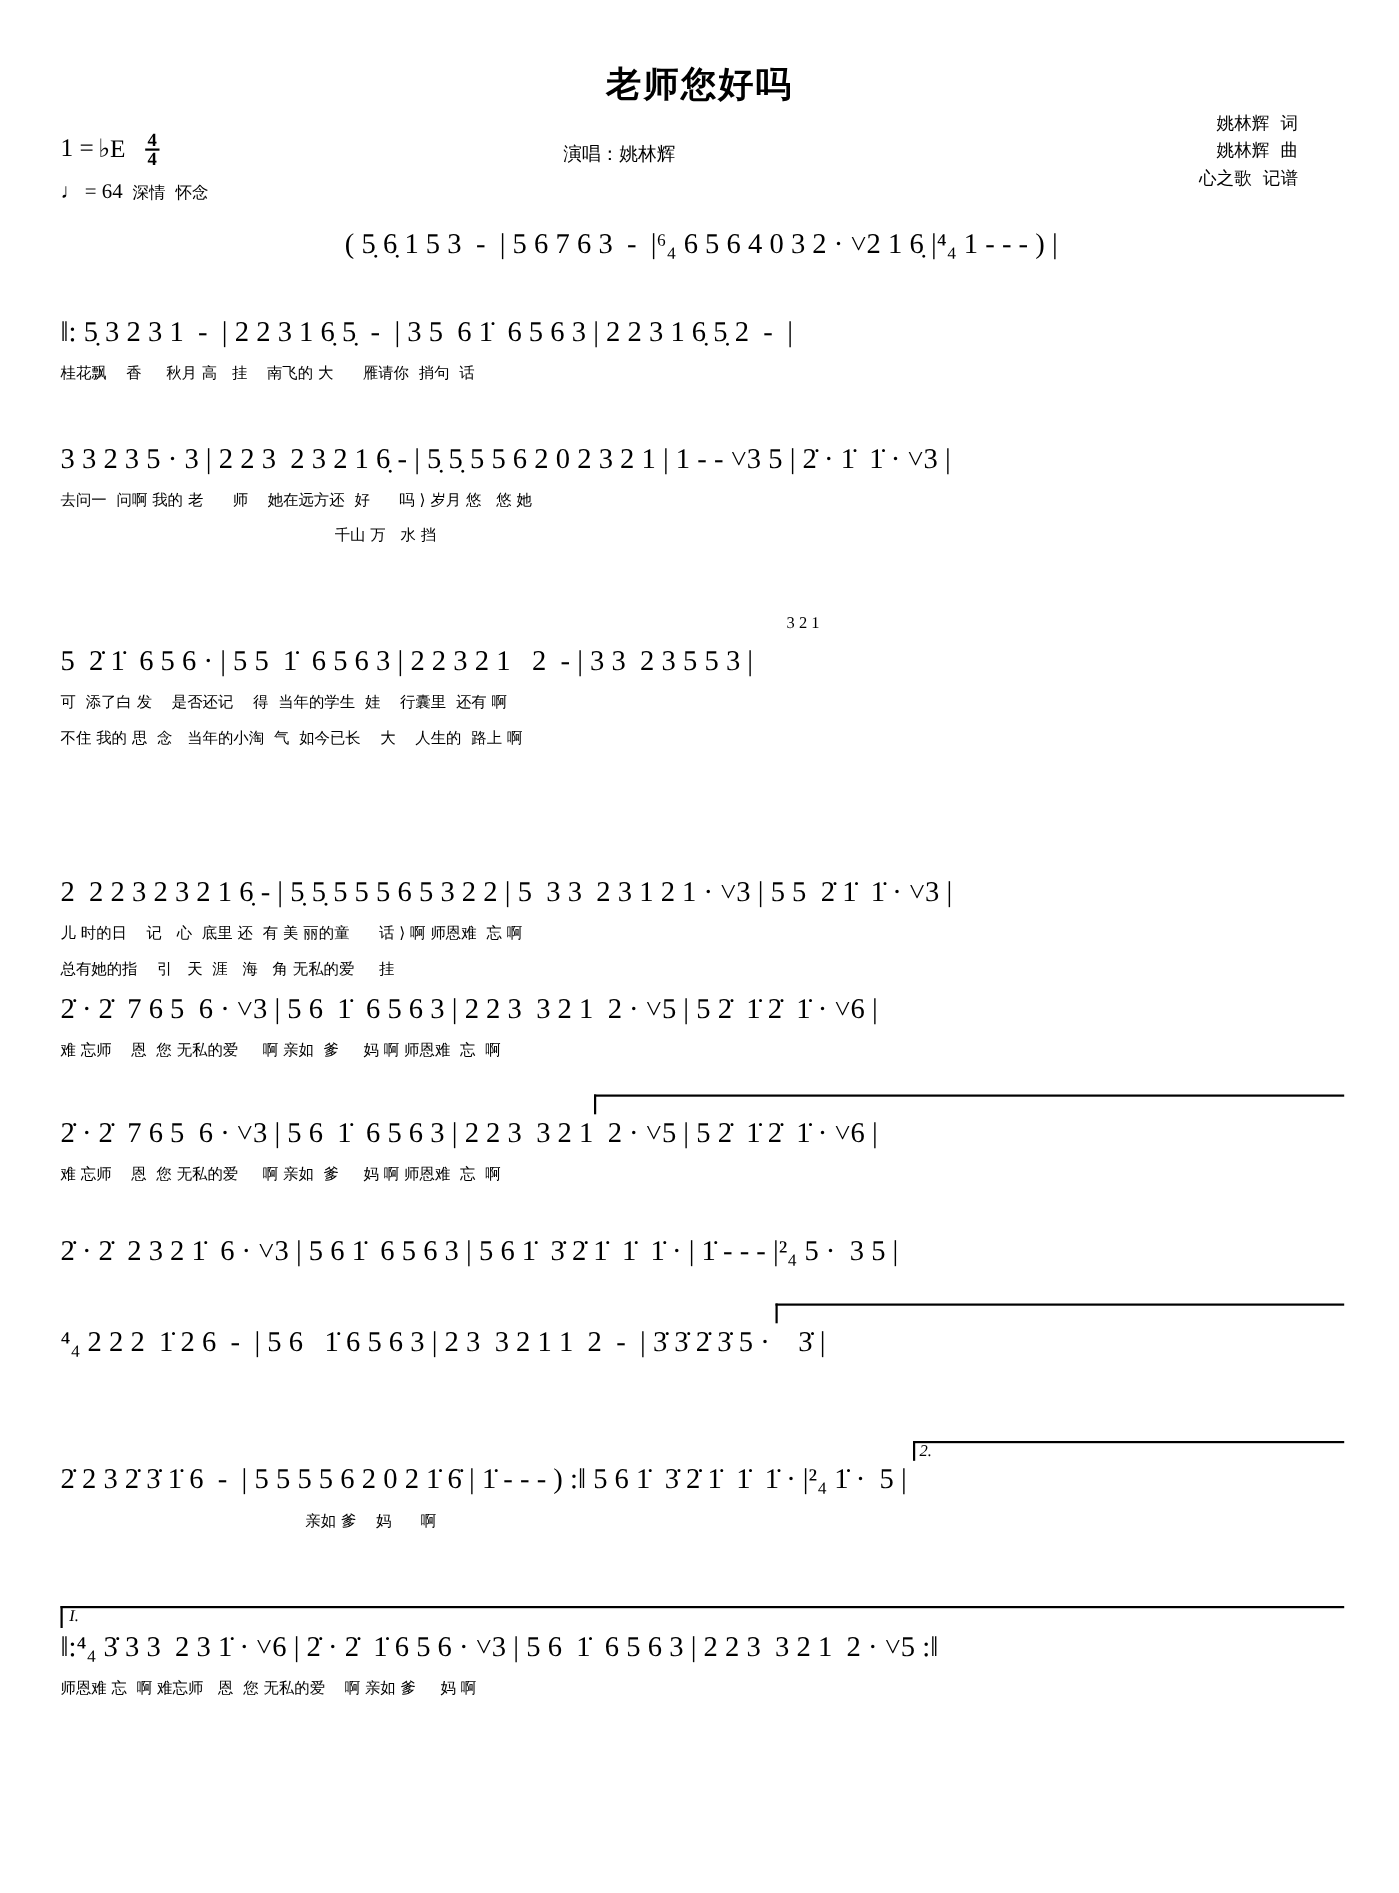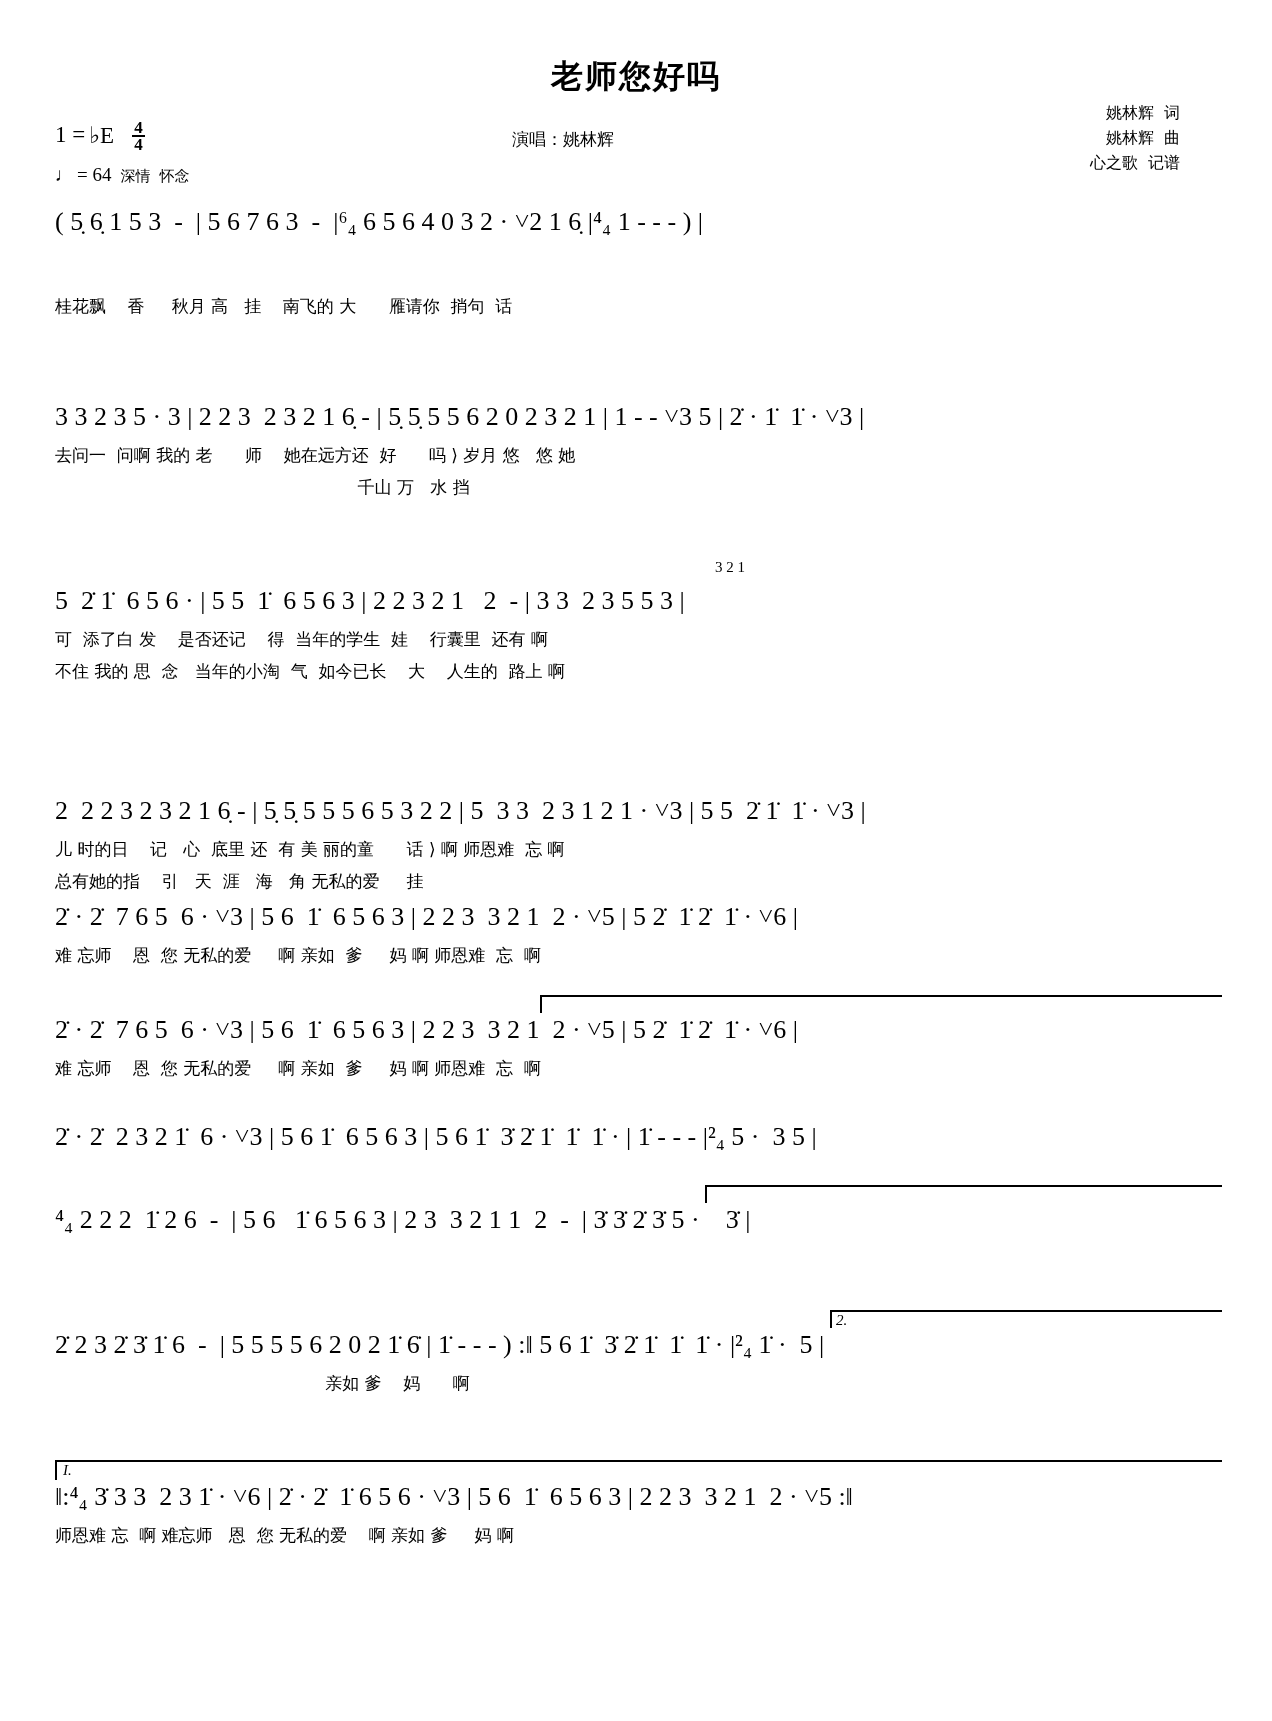"( 5̣ 6̣ 1 5" div.sys { text-align: none -> center }
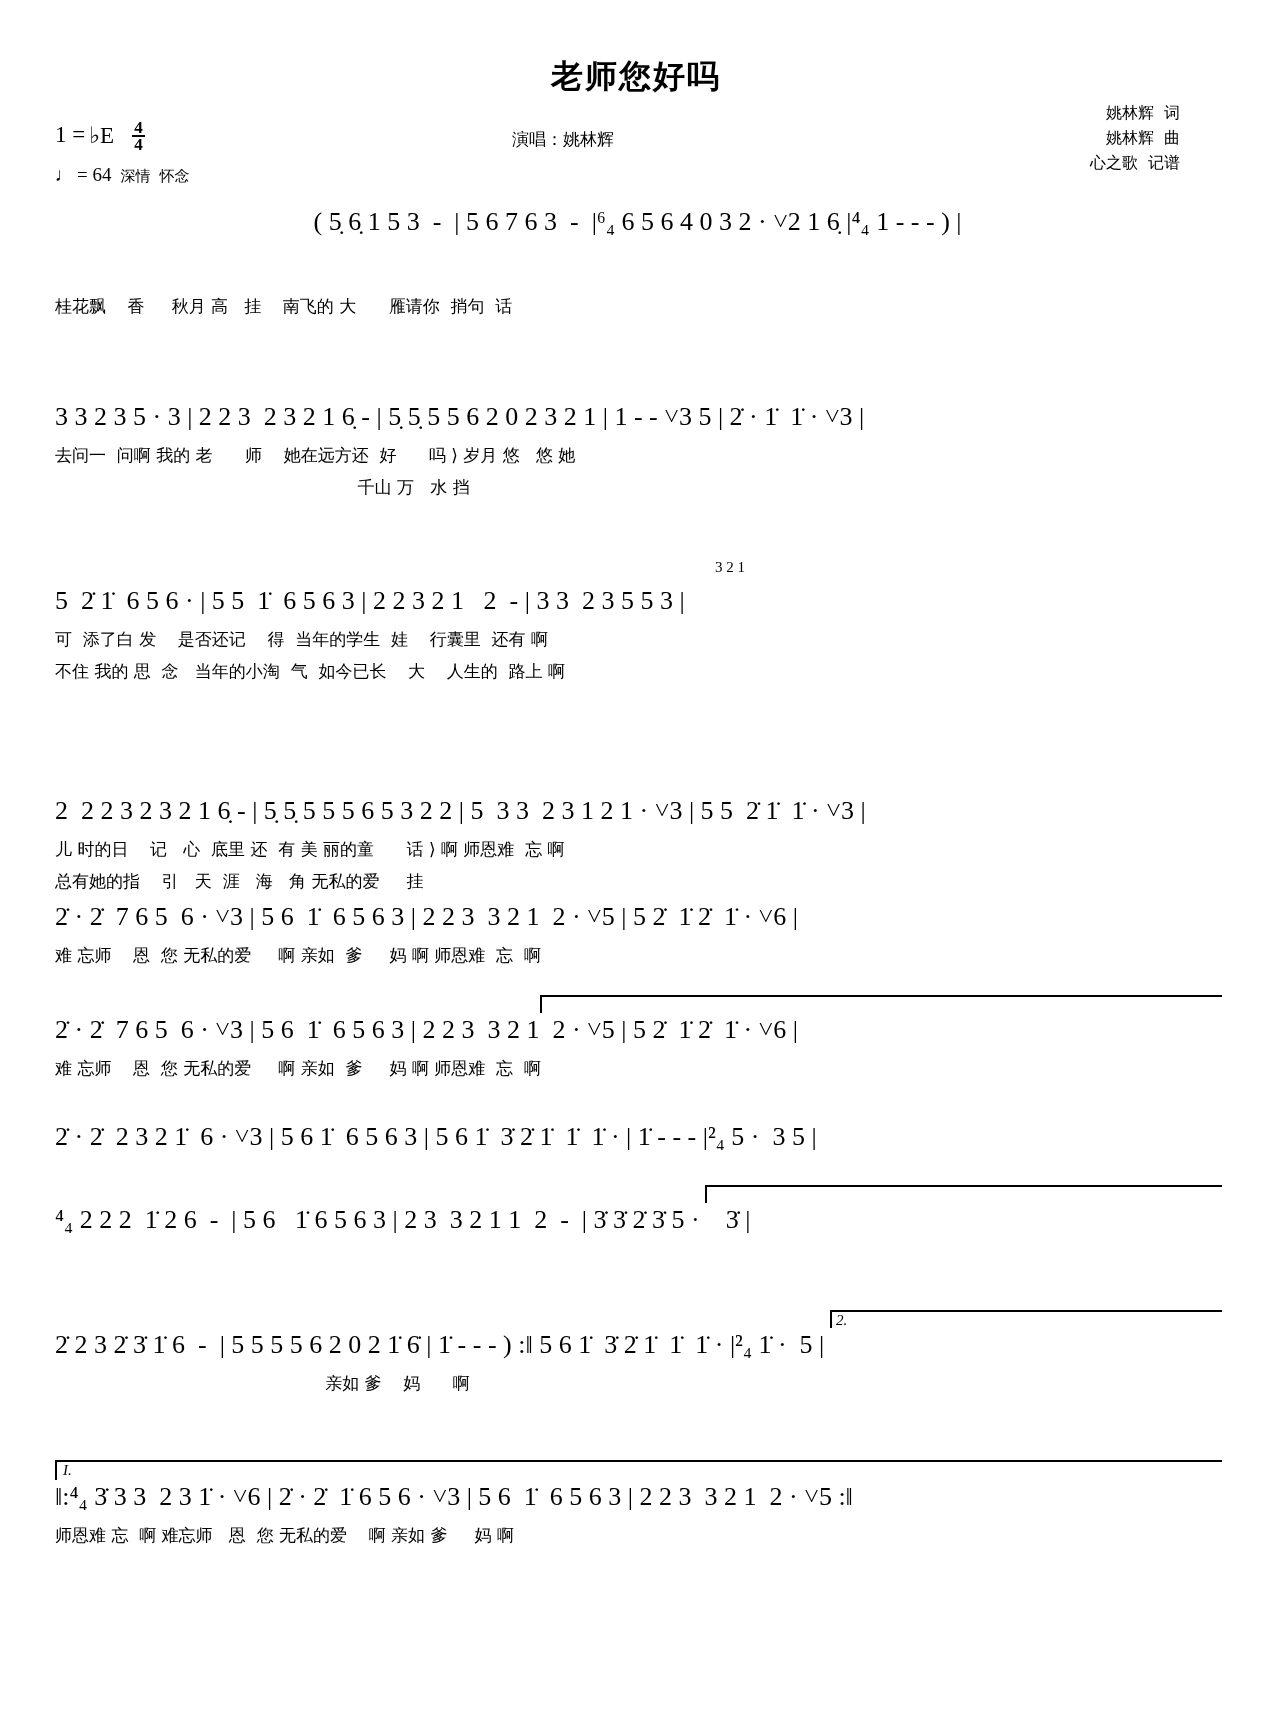"‖: 5̣ 3 2 3" div.notes { html: none -> <div>‖: 5̣ 3 2 3 1 - | 2 2 3 1 6̣ 5̣ - | 3 5 6 1̇ 6 5 6 3 | 2 2 3 1 6̣ 5̣ 2 - |</div> }
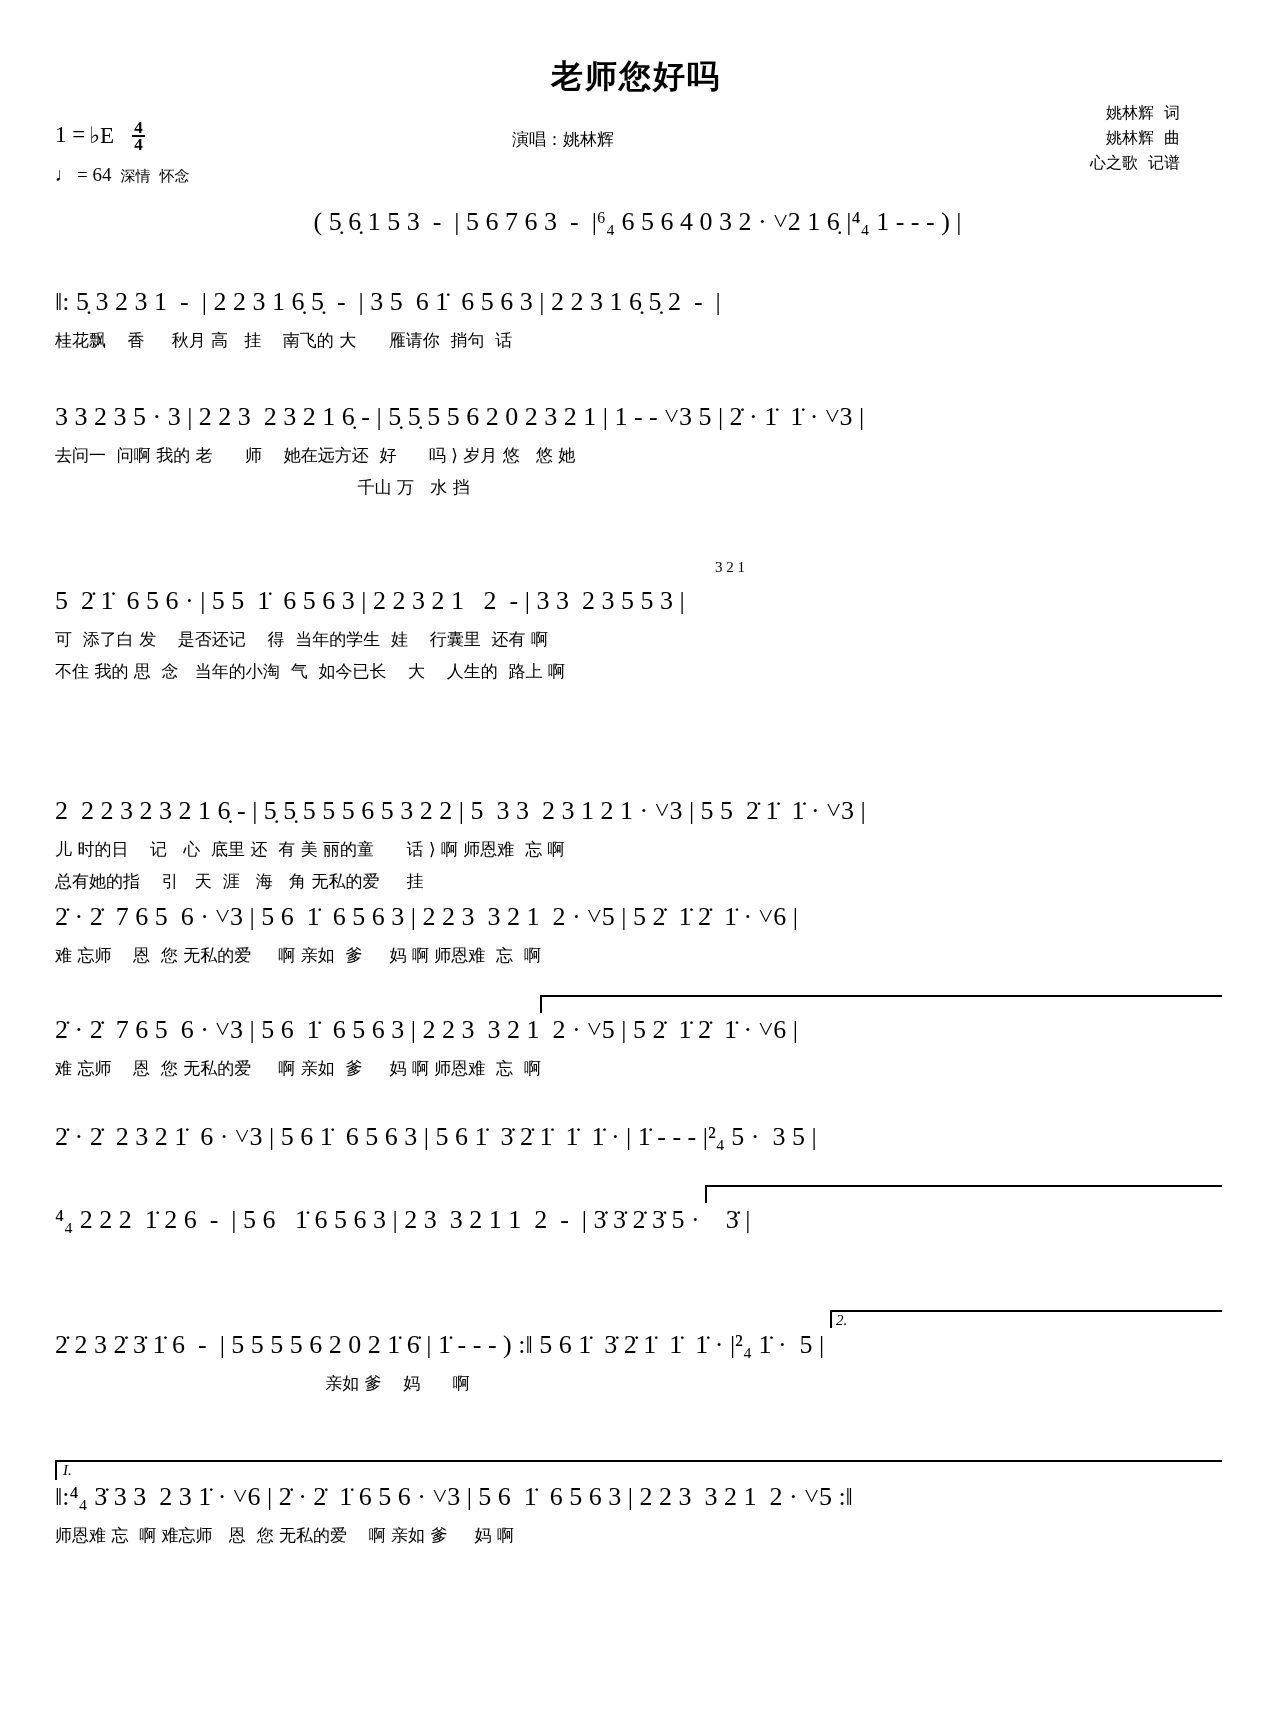"桂花飘 香 秋月 高 挂" .lyr { font-size: 17px -> 14px }
